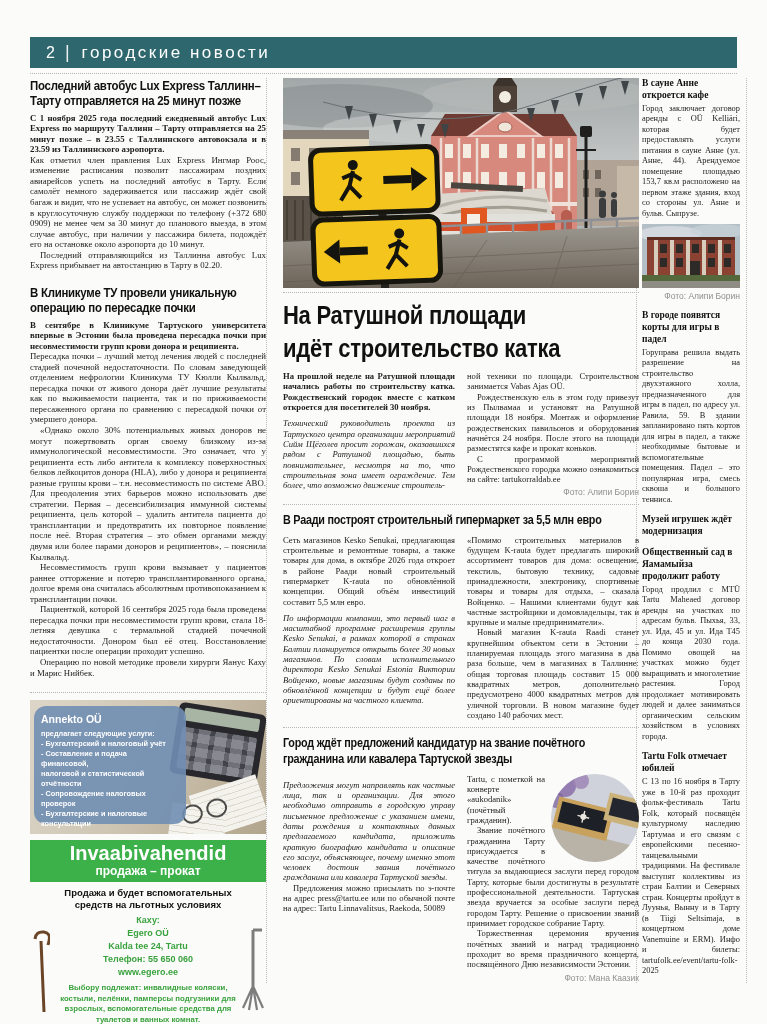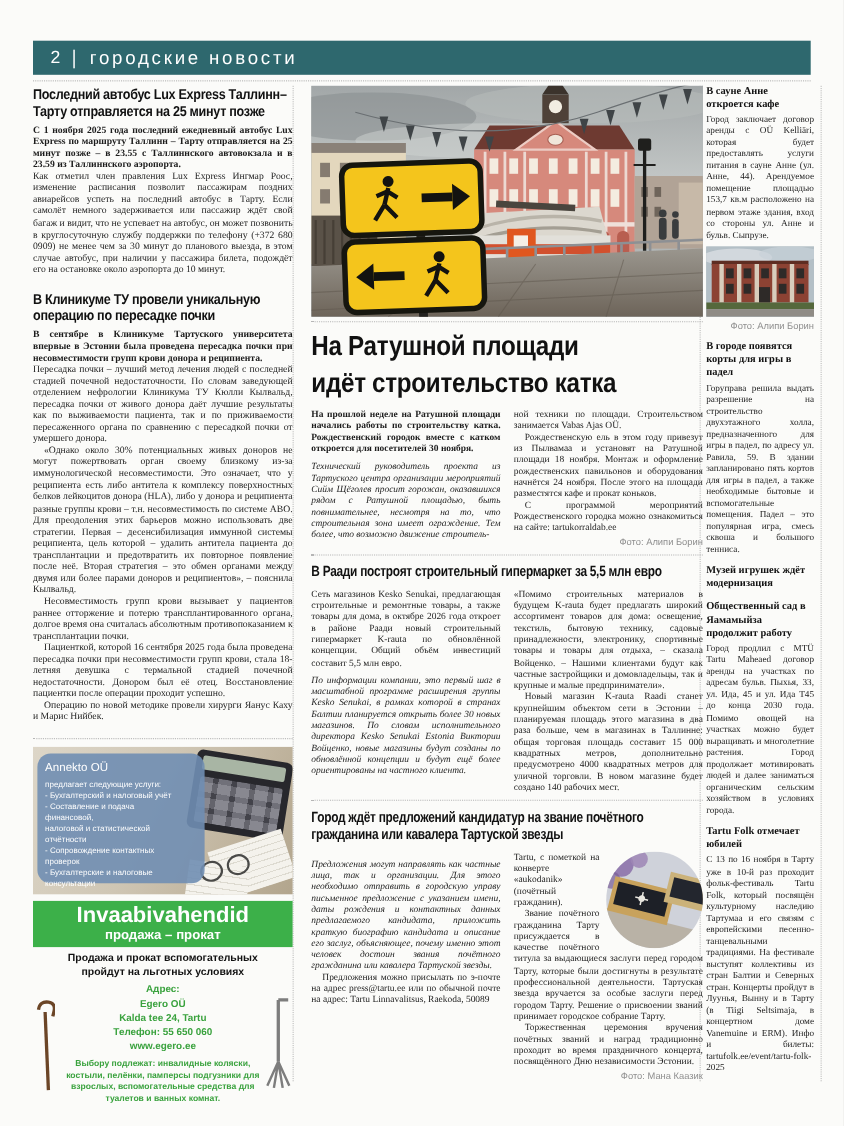"Последний отправляющийся из Таллинна" p.ind { html: none -> <p>Последний отправляющийся из Таллинна автобус Lux Express прибывает на автостанцию в Тарту в 02.20.</p> }
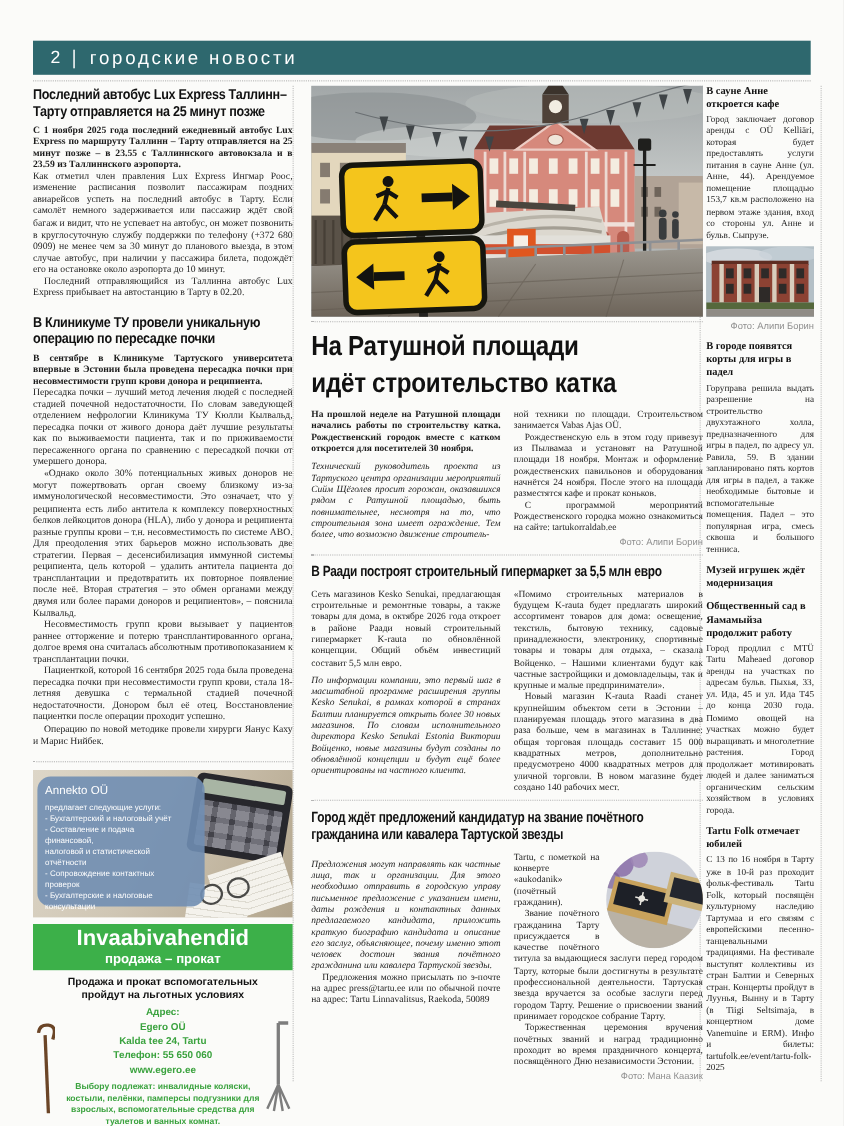"Annekto OÜ" .ad1-box { font-weight: 400 -> 700 }
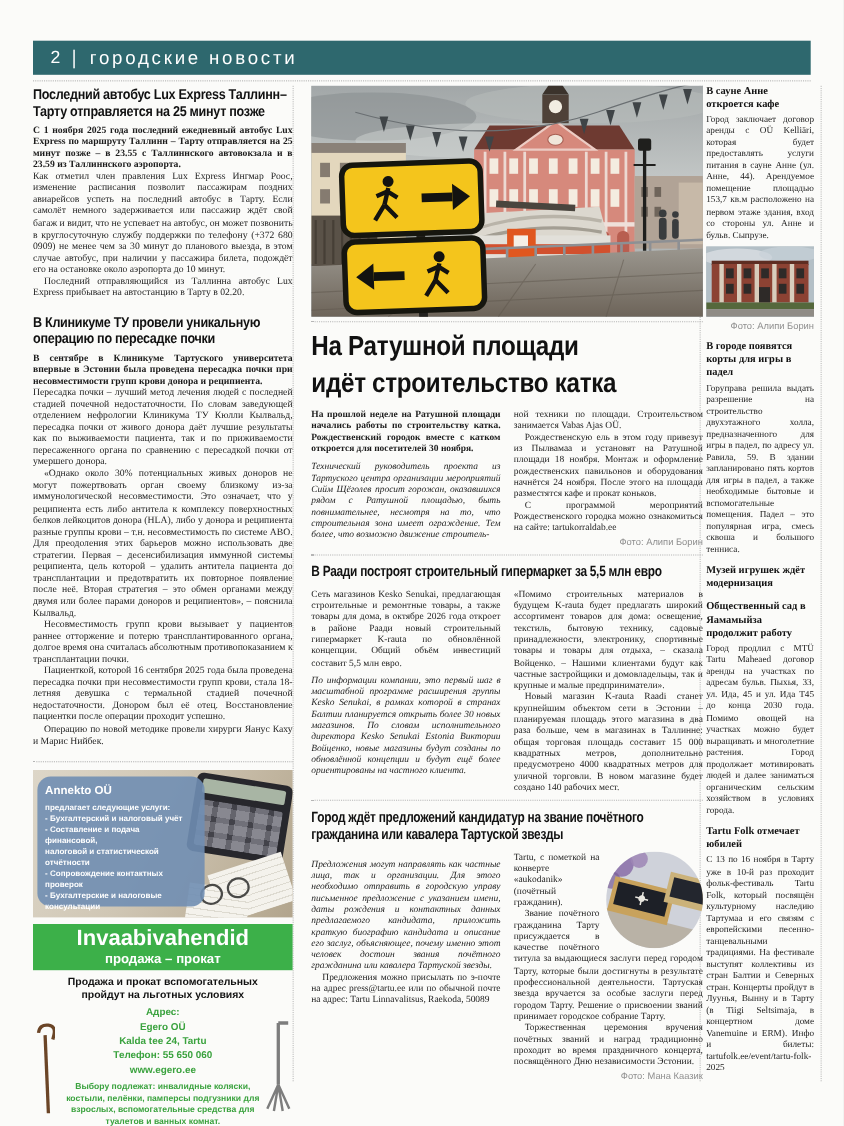"- Сопровождение контактных" div { text: контактных -> налоговых }
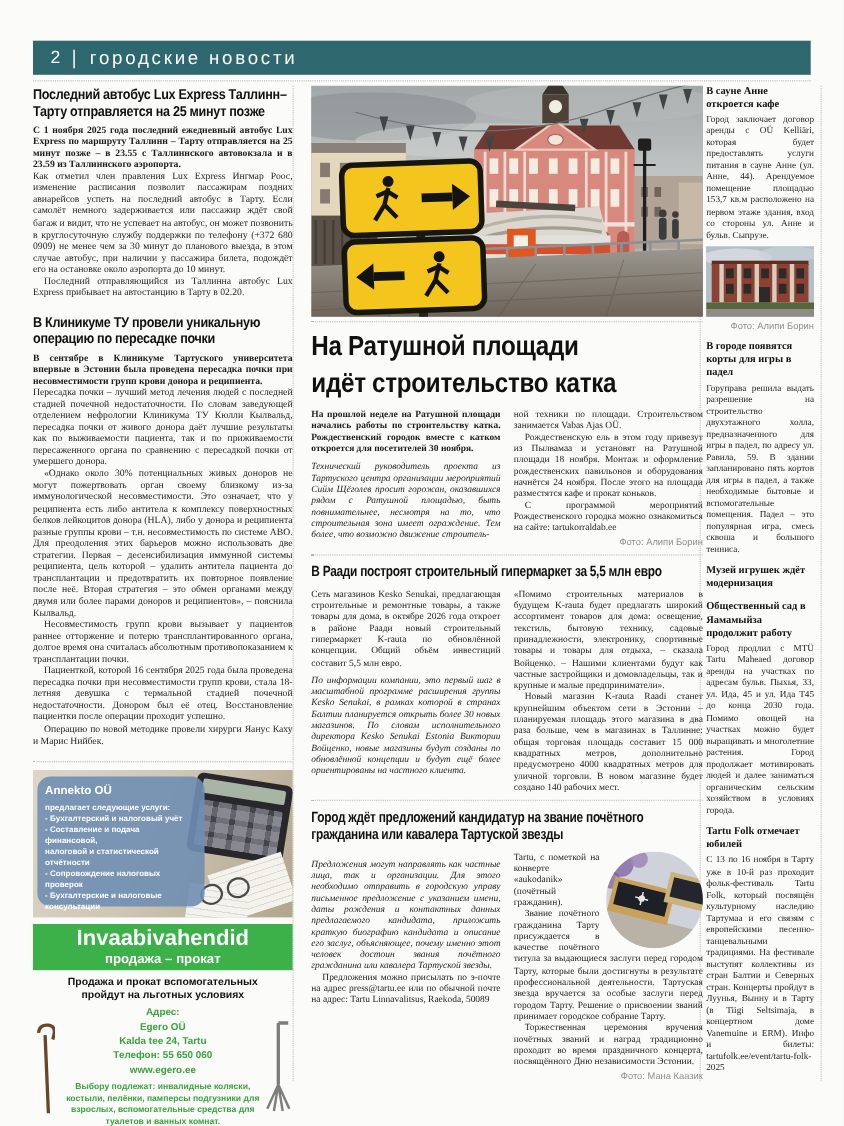"Продажа и прокат вспомогательных пройдут" div.ad2-intro { text: прокат вспомогательных пройдут -> будет вспомогательных средств }
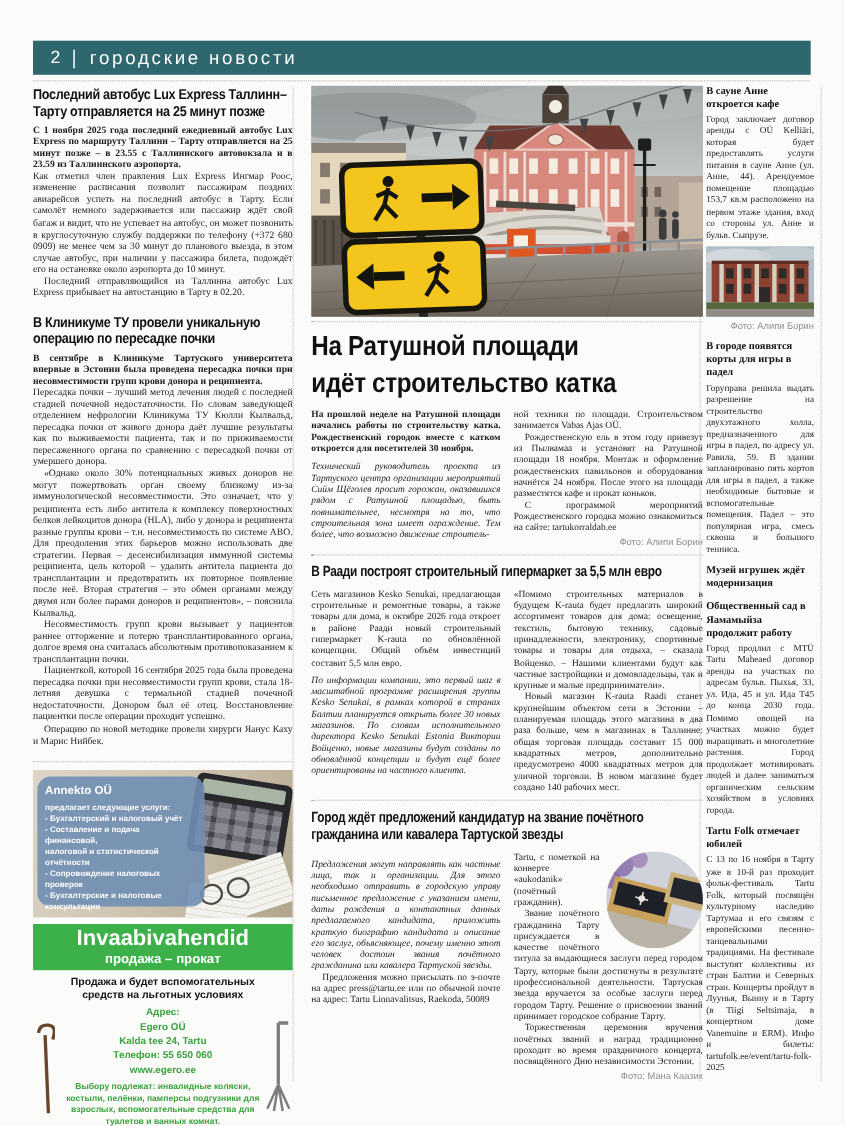"Адрес:" div { text: Адрес -> Каху }
